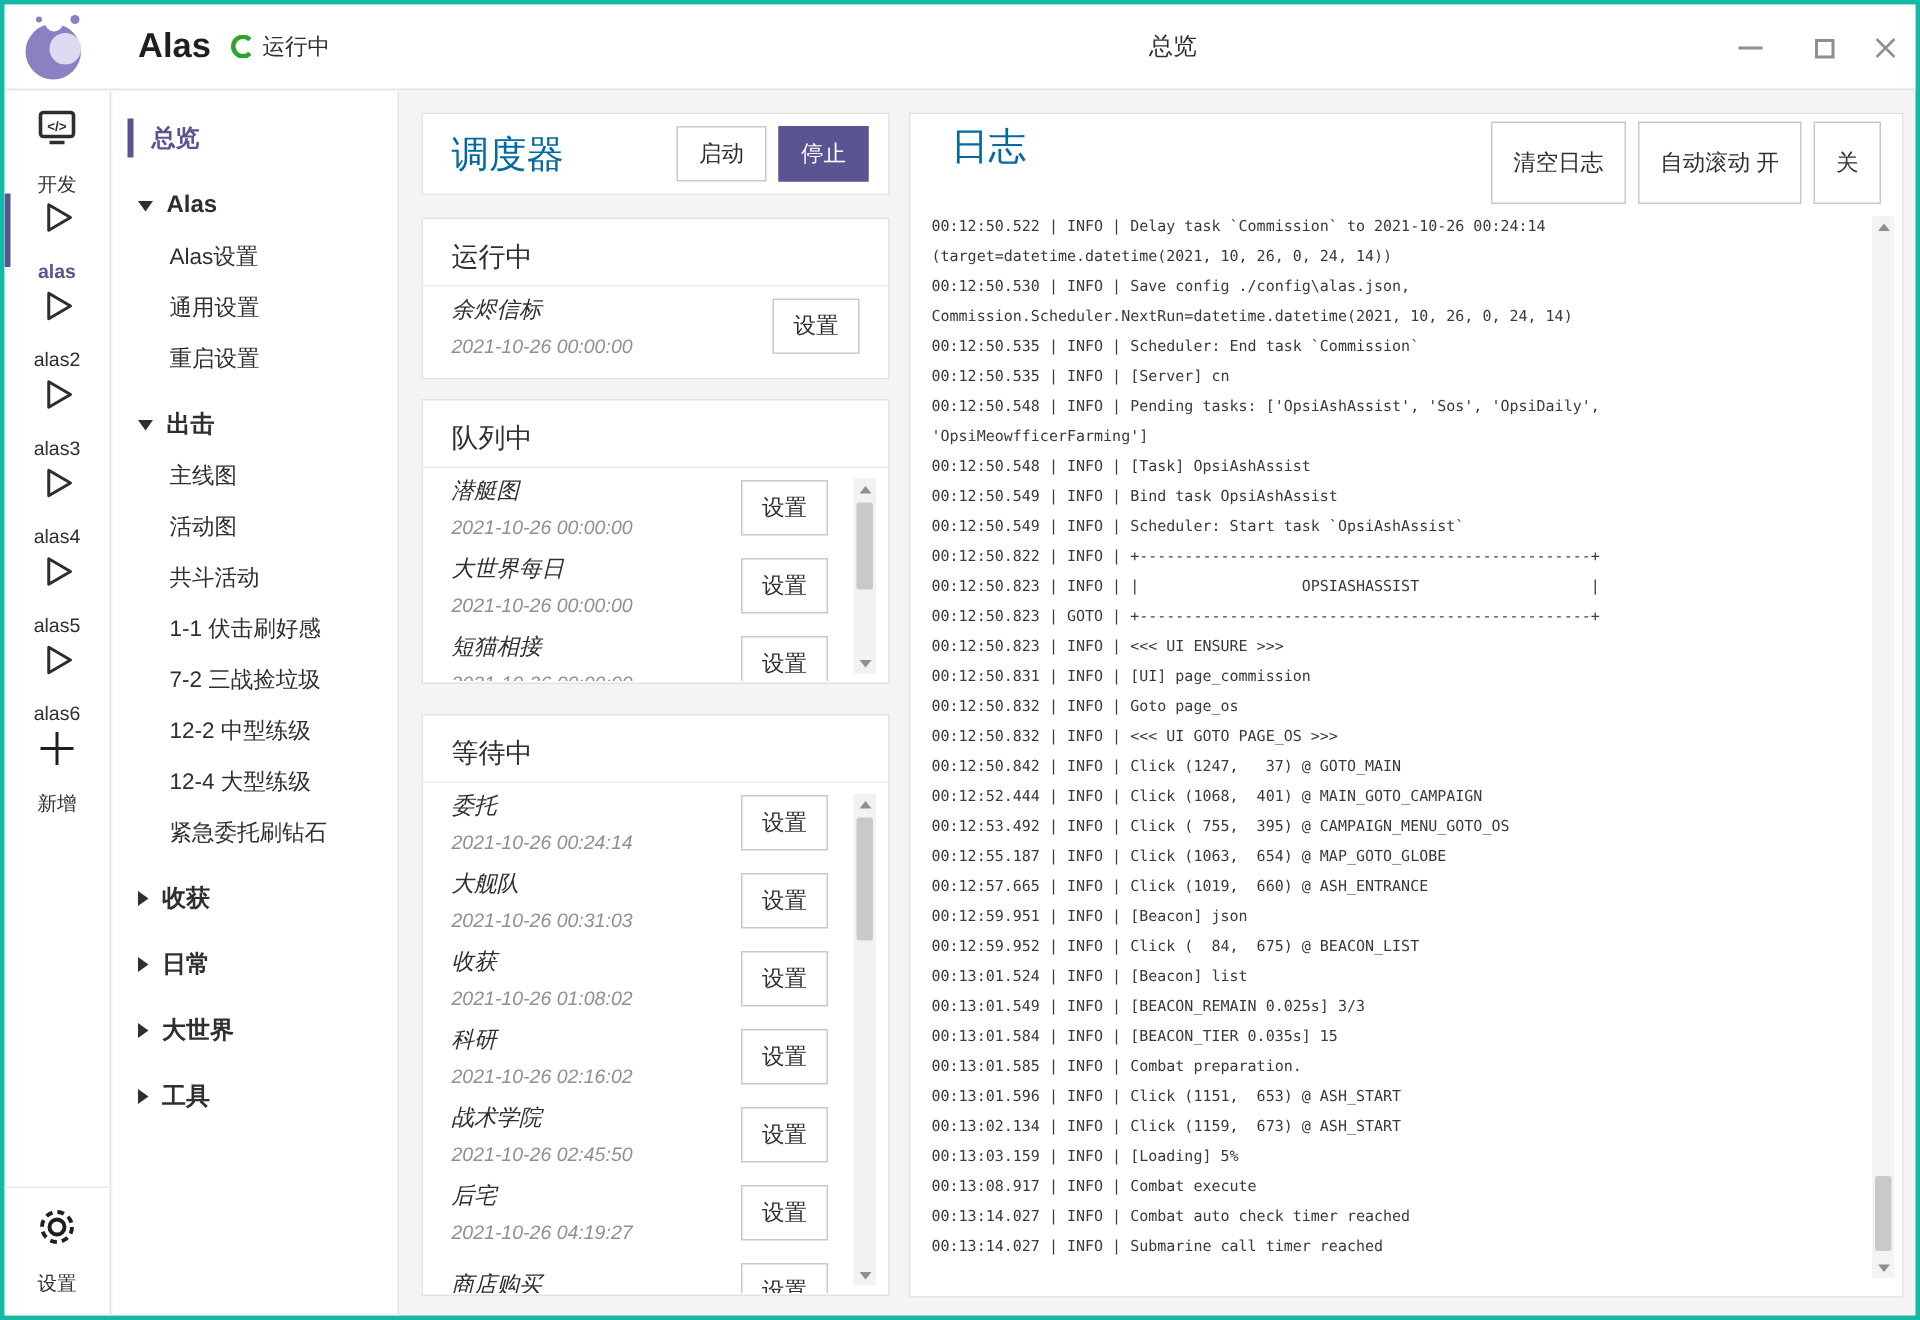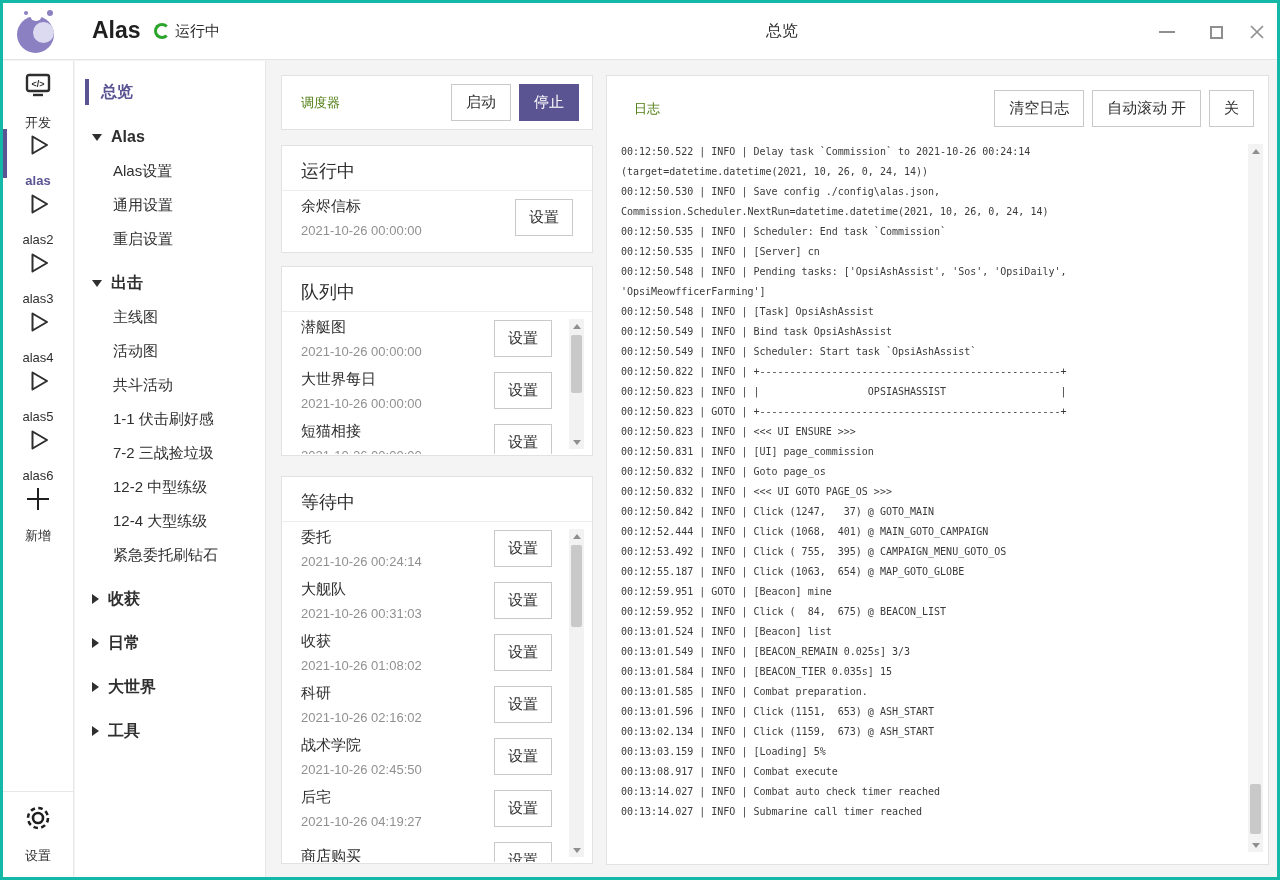"调度器" .card-title { color: #4d7c0f -> #0369a1; font-size: 13px -> 25px }
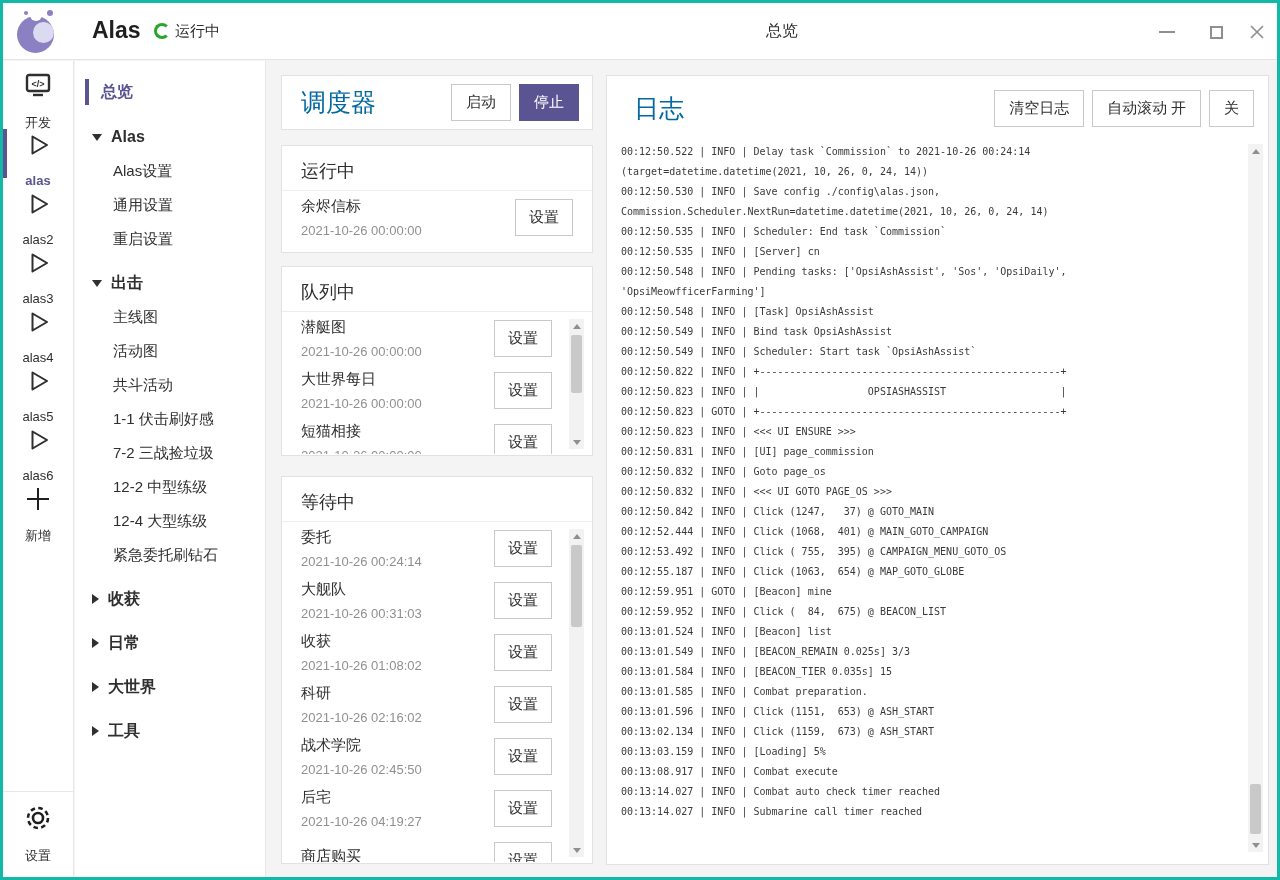"日志" .log-head { align-items: center -> none; font-family: Liberation Serif, serif -> none }
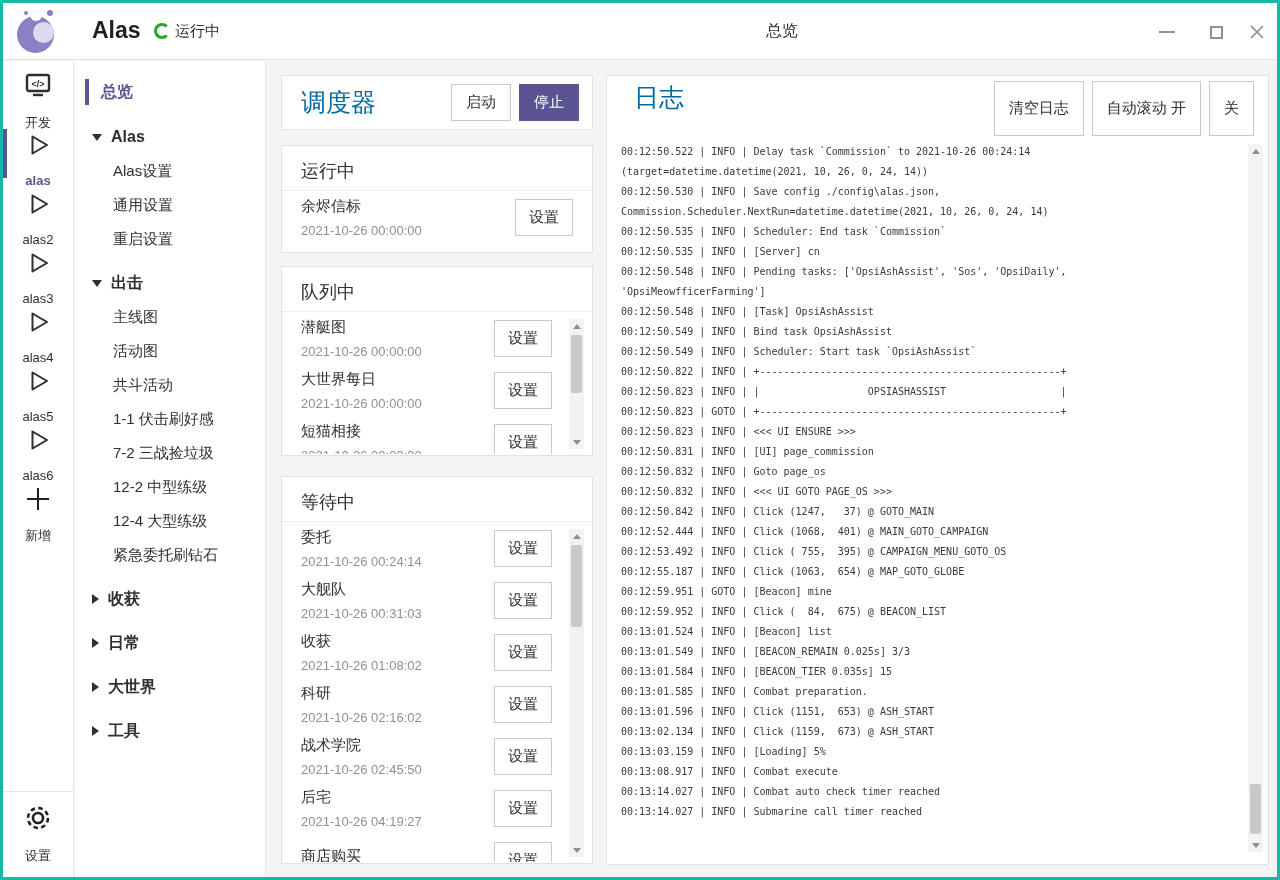"余烬信标" .task-info { font-style: none -> italic }
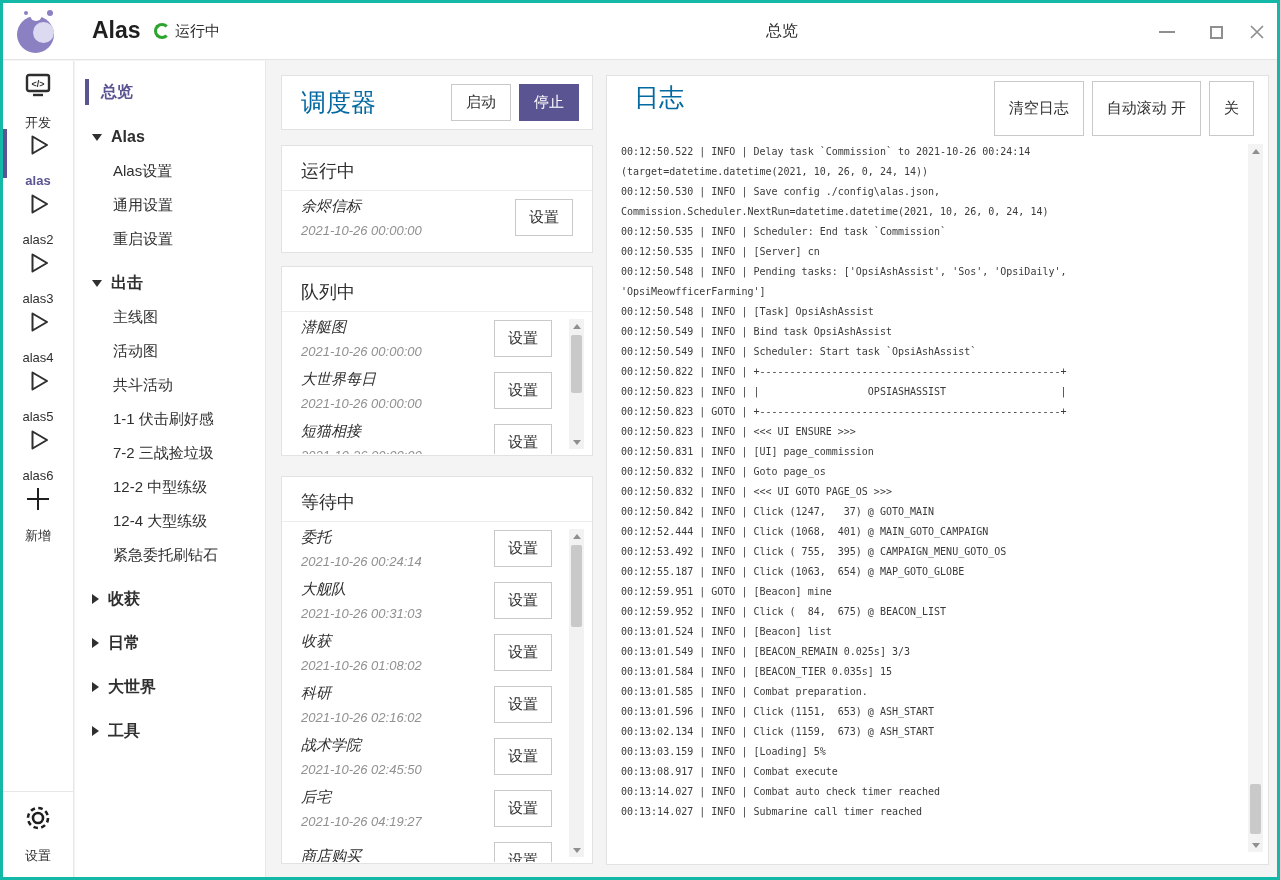"00:12:57.665 | INFO | Click" div.log-line { html: none -> <div>00:12:57.665 | INFO | Click (1019, 660) @ ASH_ENTRANCE</div> }
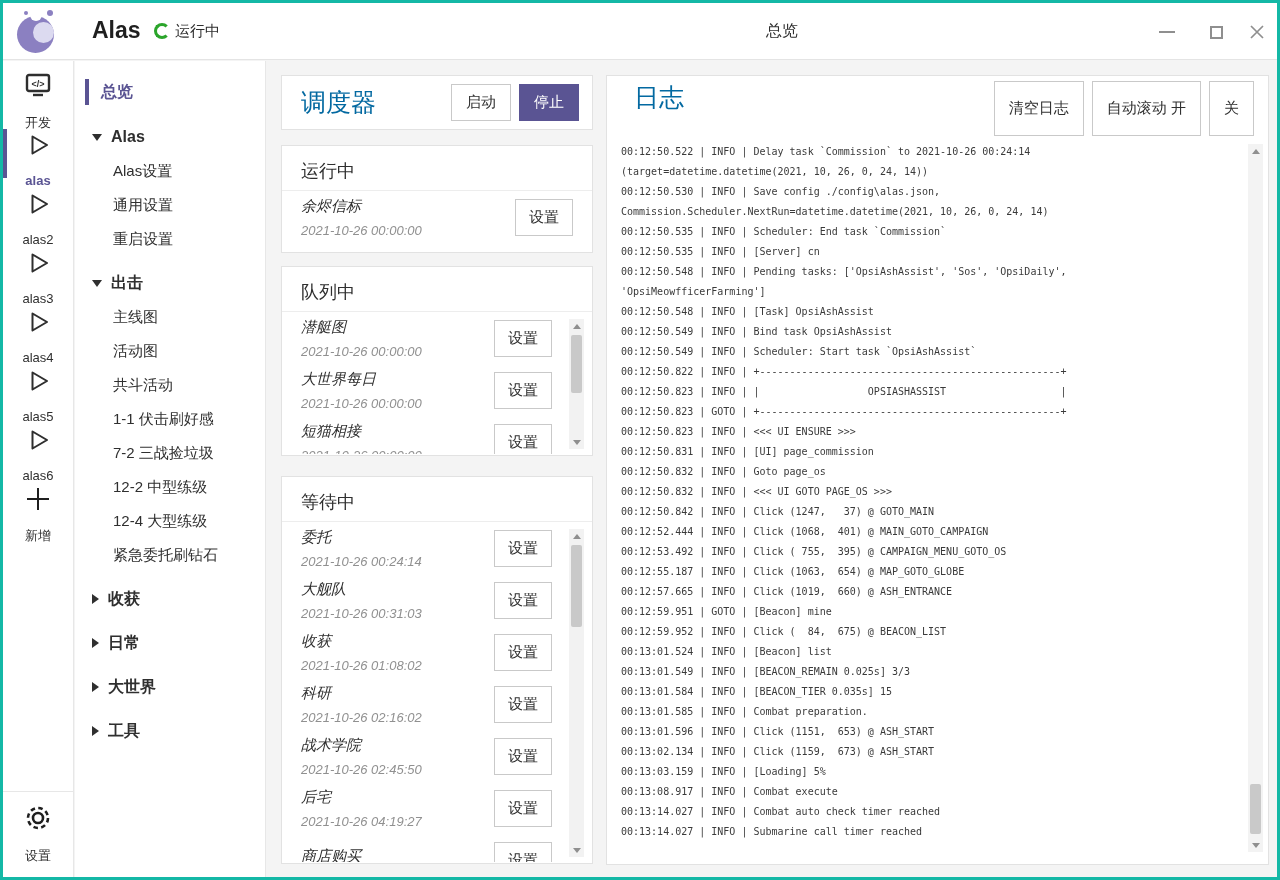"00:12:59.951 | GOTO | [Beacon]" div.log-line { text: GOTO | [Beacon] mine -> INFO | [Beacon] json }
